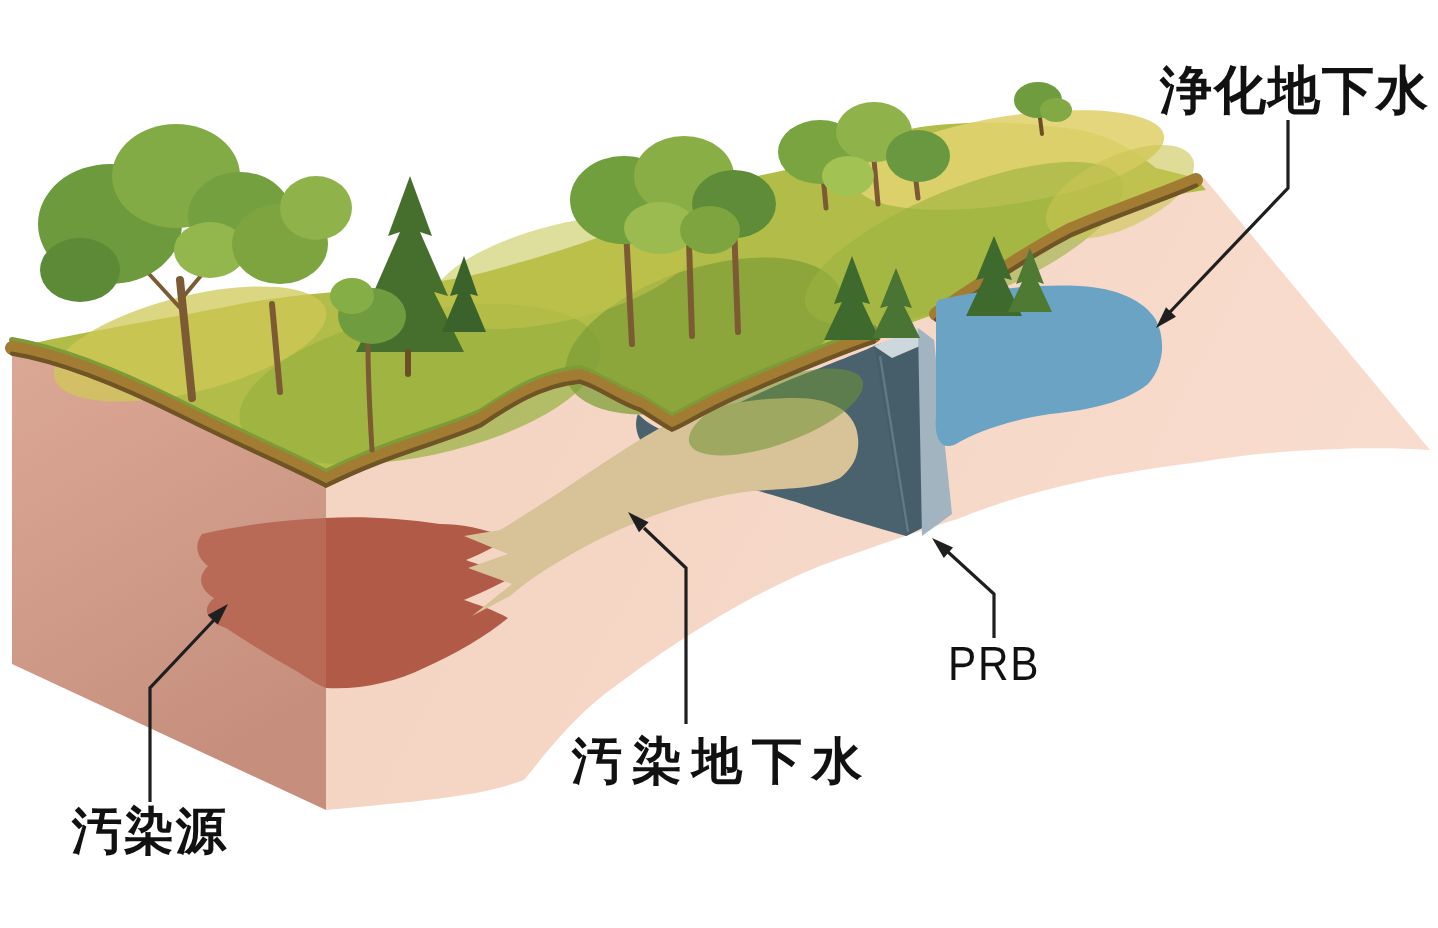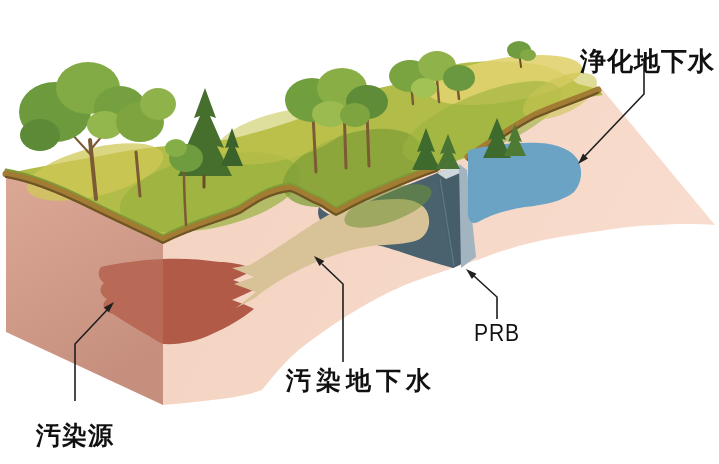"浄化地下水" #lbl-purified { top: 44px -> 28px }
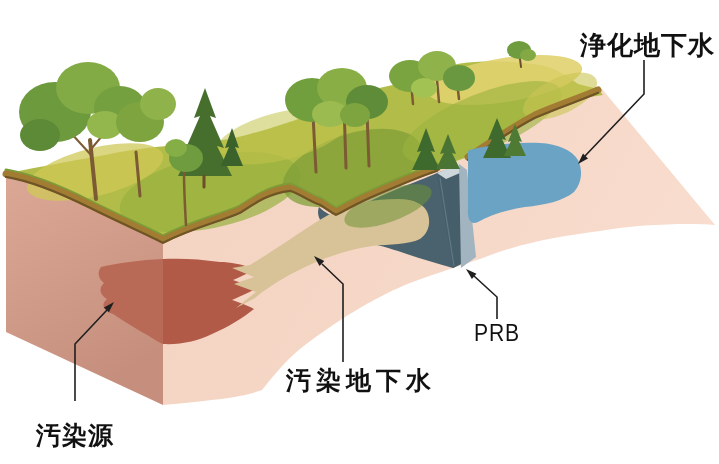"汚染源" #lbl-source { margin-top: 20px -> none }
